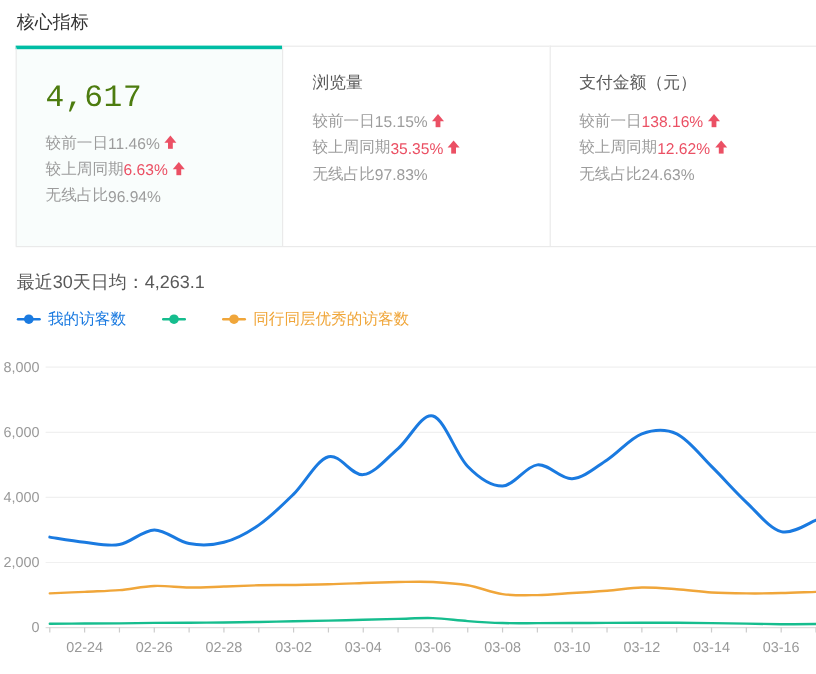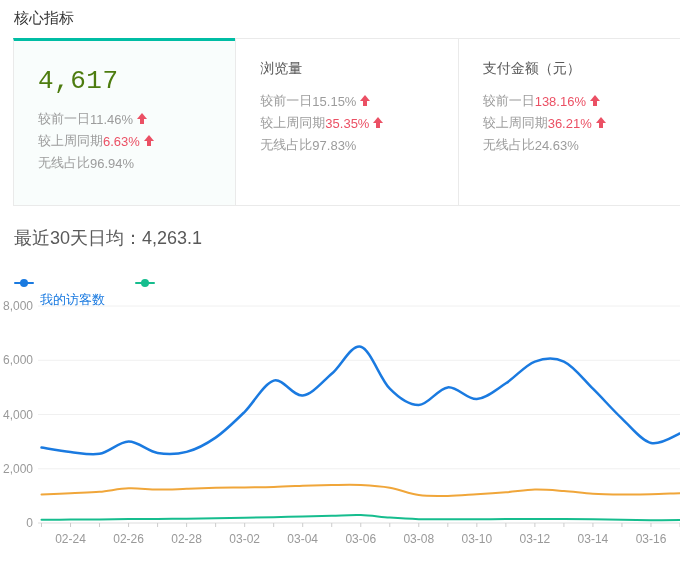"36.21%" span.val { text: 36.21% -> 12.62% }
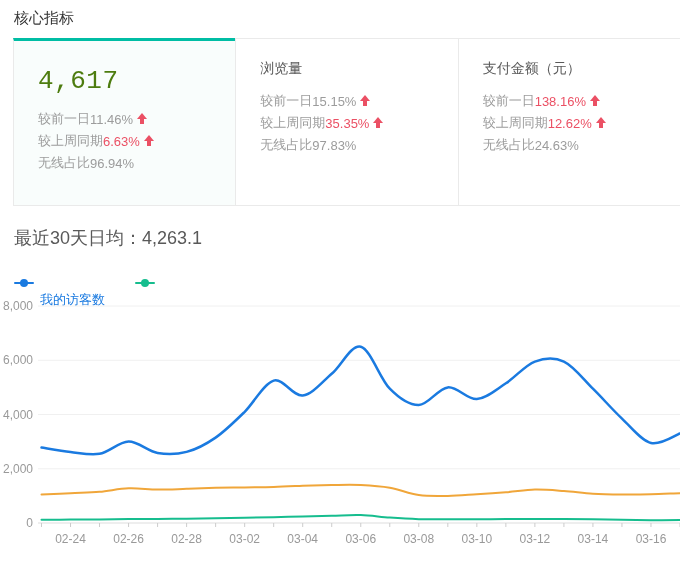"最近30天日均：4,263.1" .avg-label { font-size: 18px -> 15px }
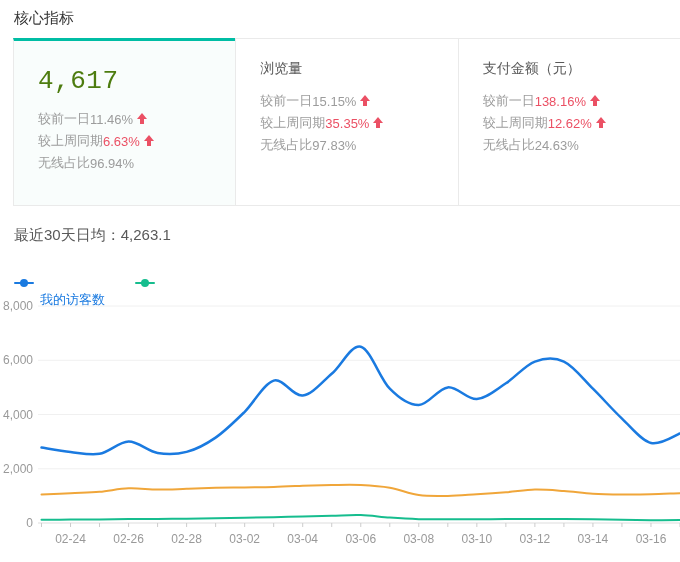"我的访客数" span.llabel { margin-top: 34px -> none }
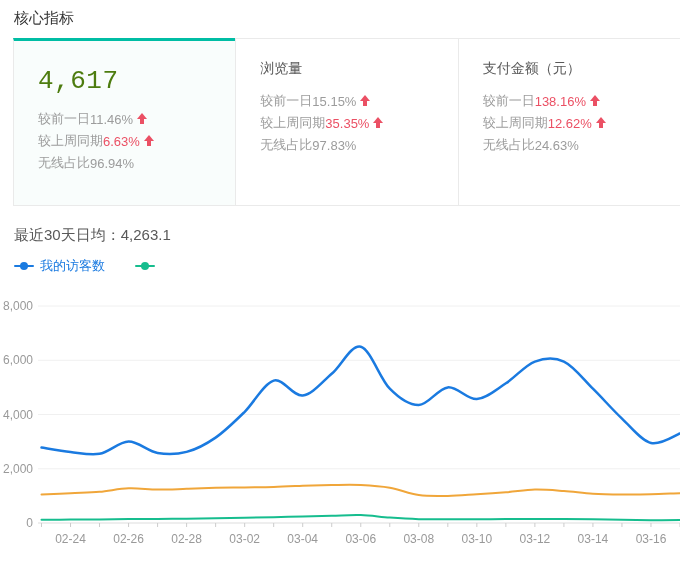"同行同层优秀的访客数" div.legend-item { html: none -> <div> <span> <span></span> <span></span> </span> <span>同行同层优秀的访客数</span> </div> }
